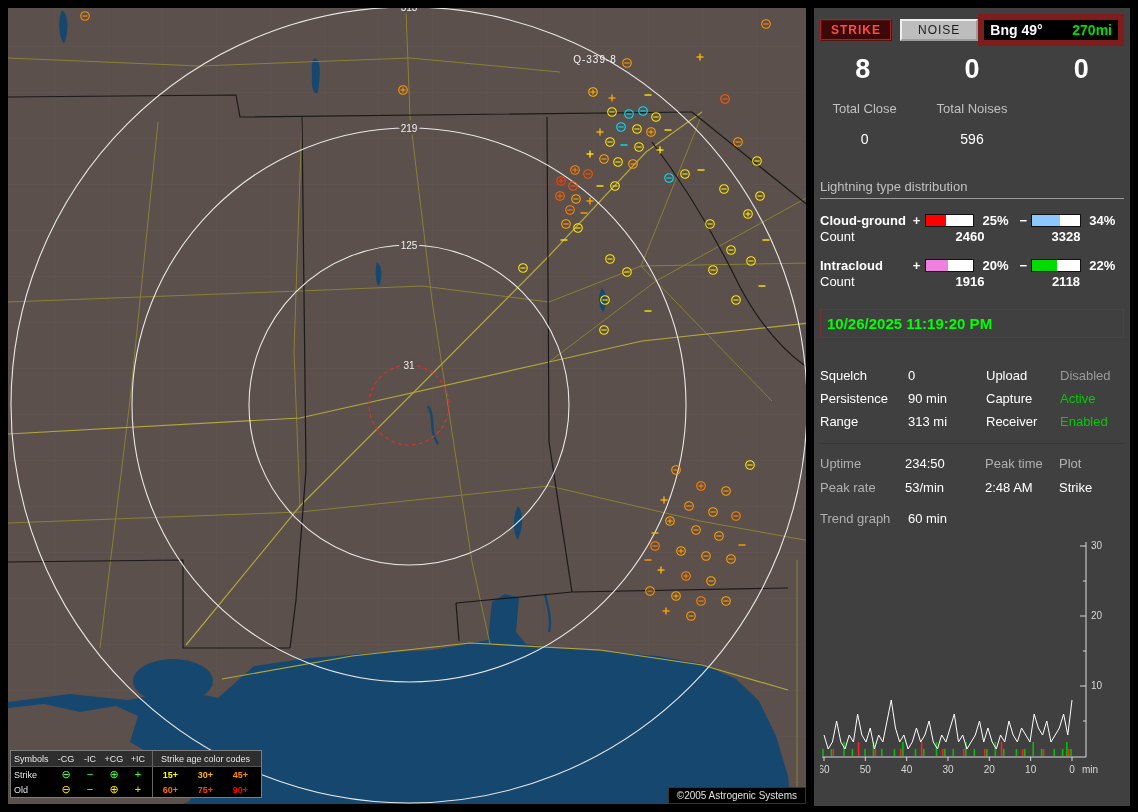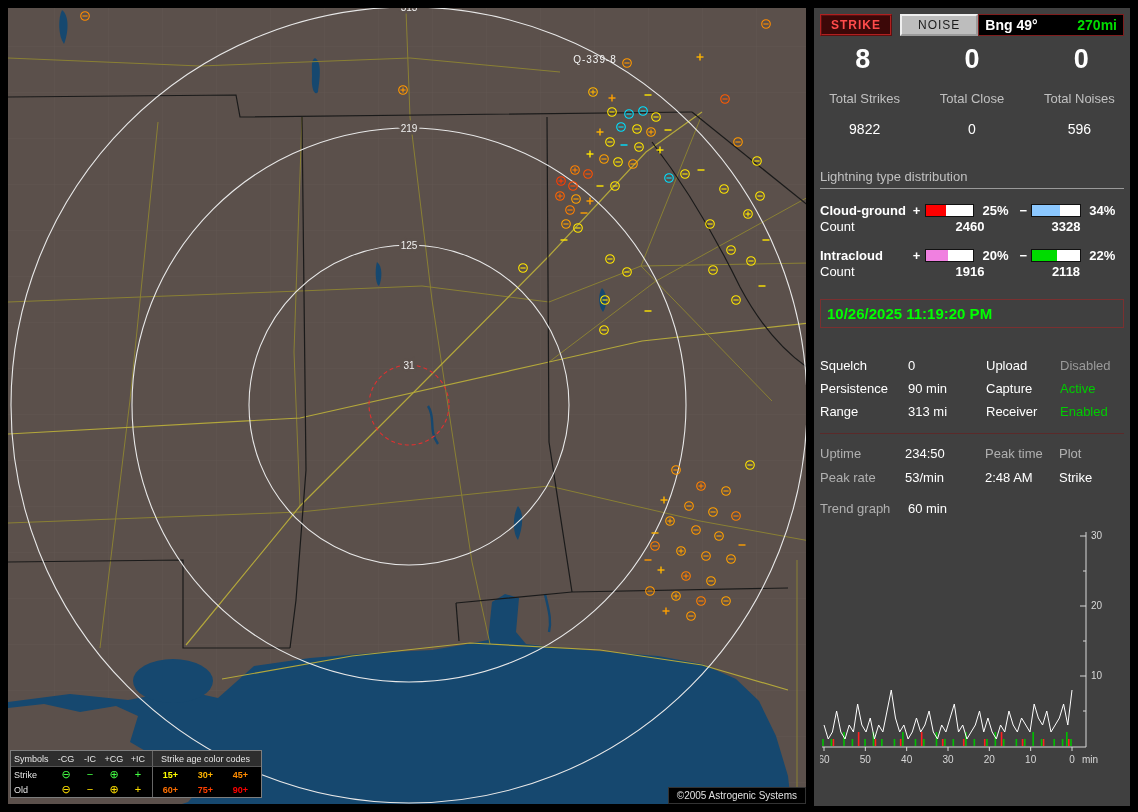"Bng 49°" .bng-box { border: 1px solid #7f1d1d -> 6px solid #7f1d1d }
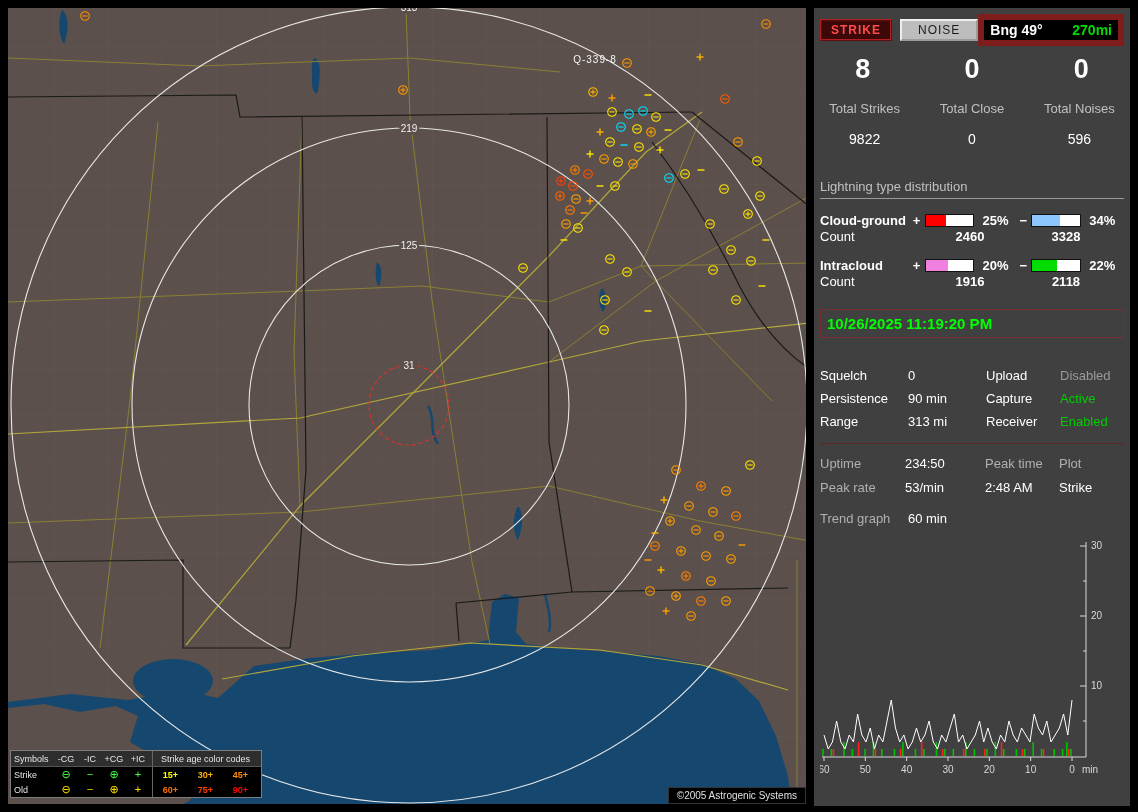"Total Strikes" div { html: <div> <div>Total Strikes</div> <div>9822</div> </div> -> none }
